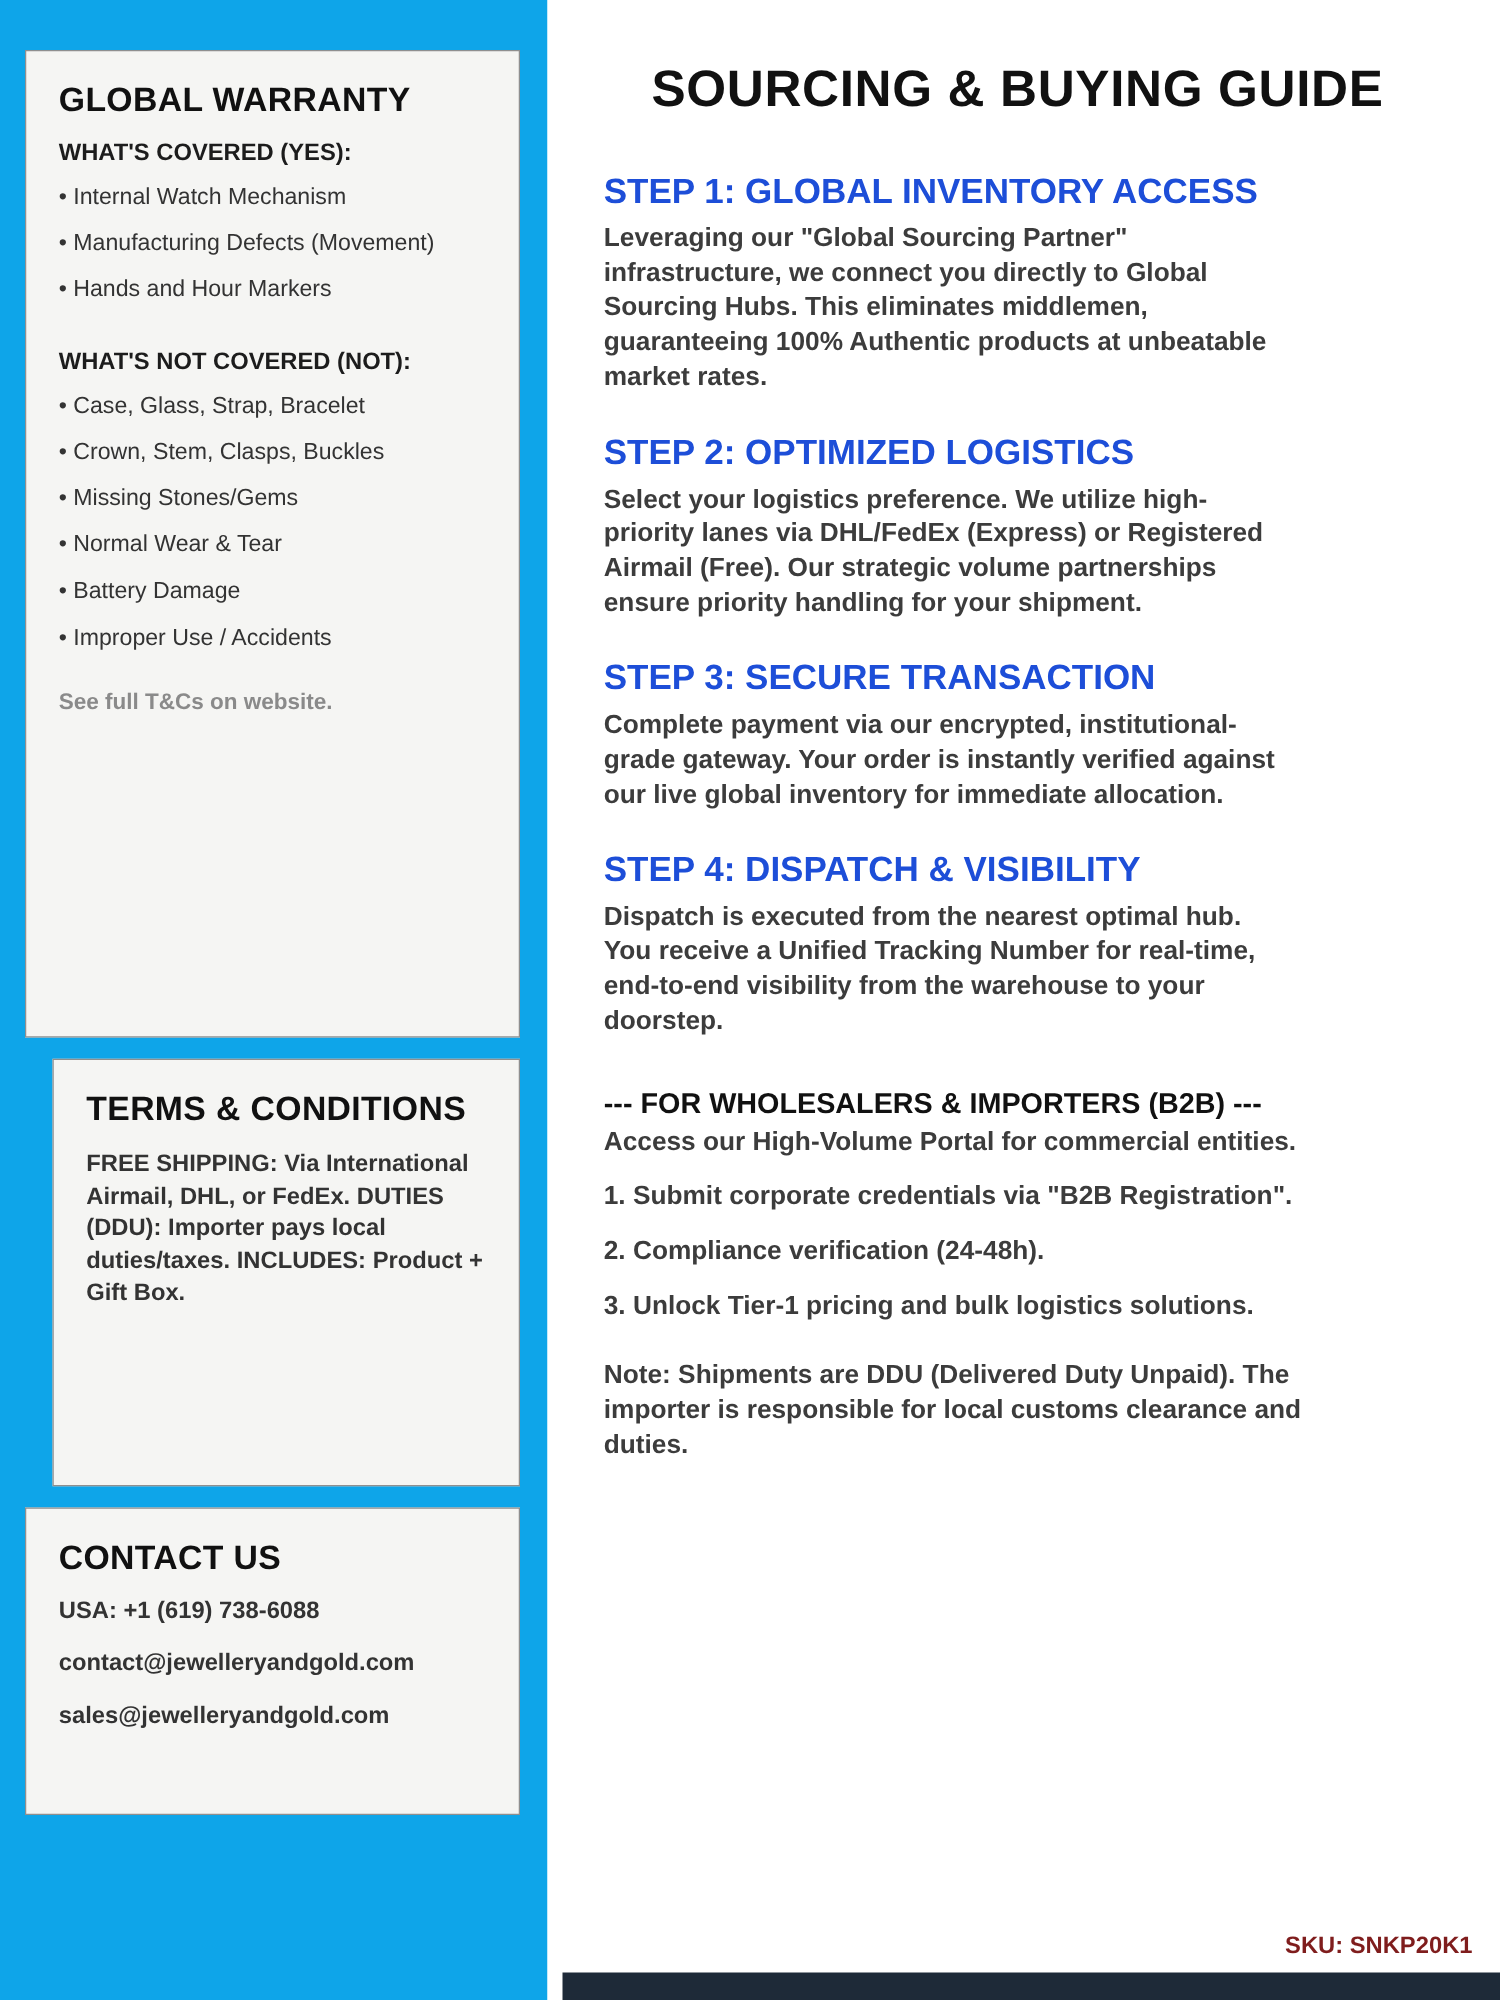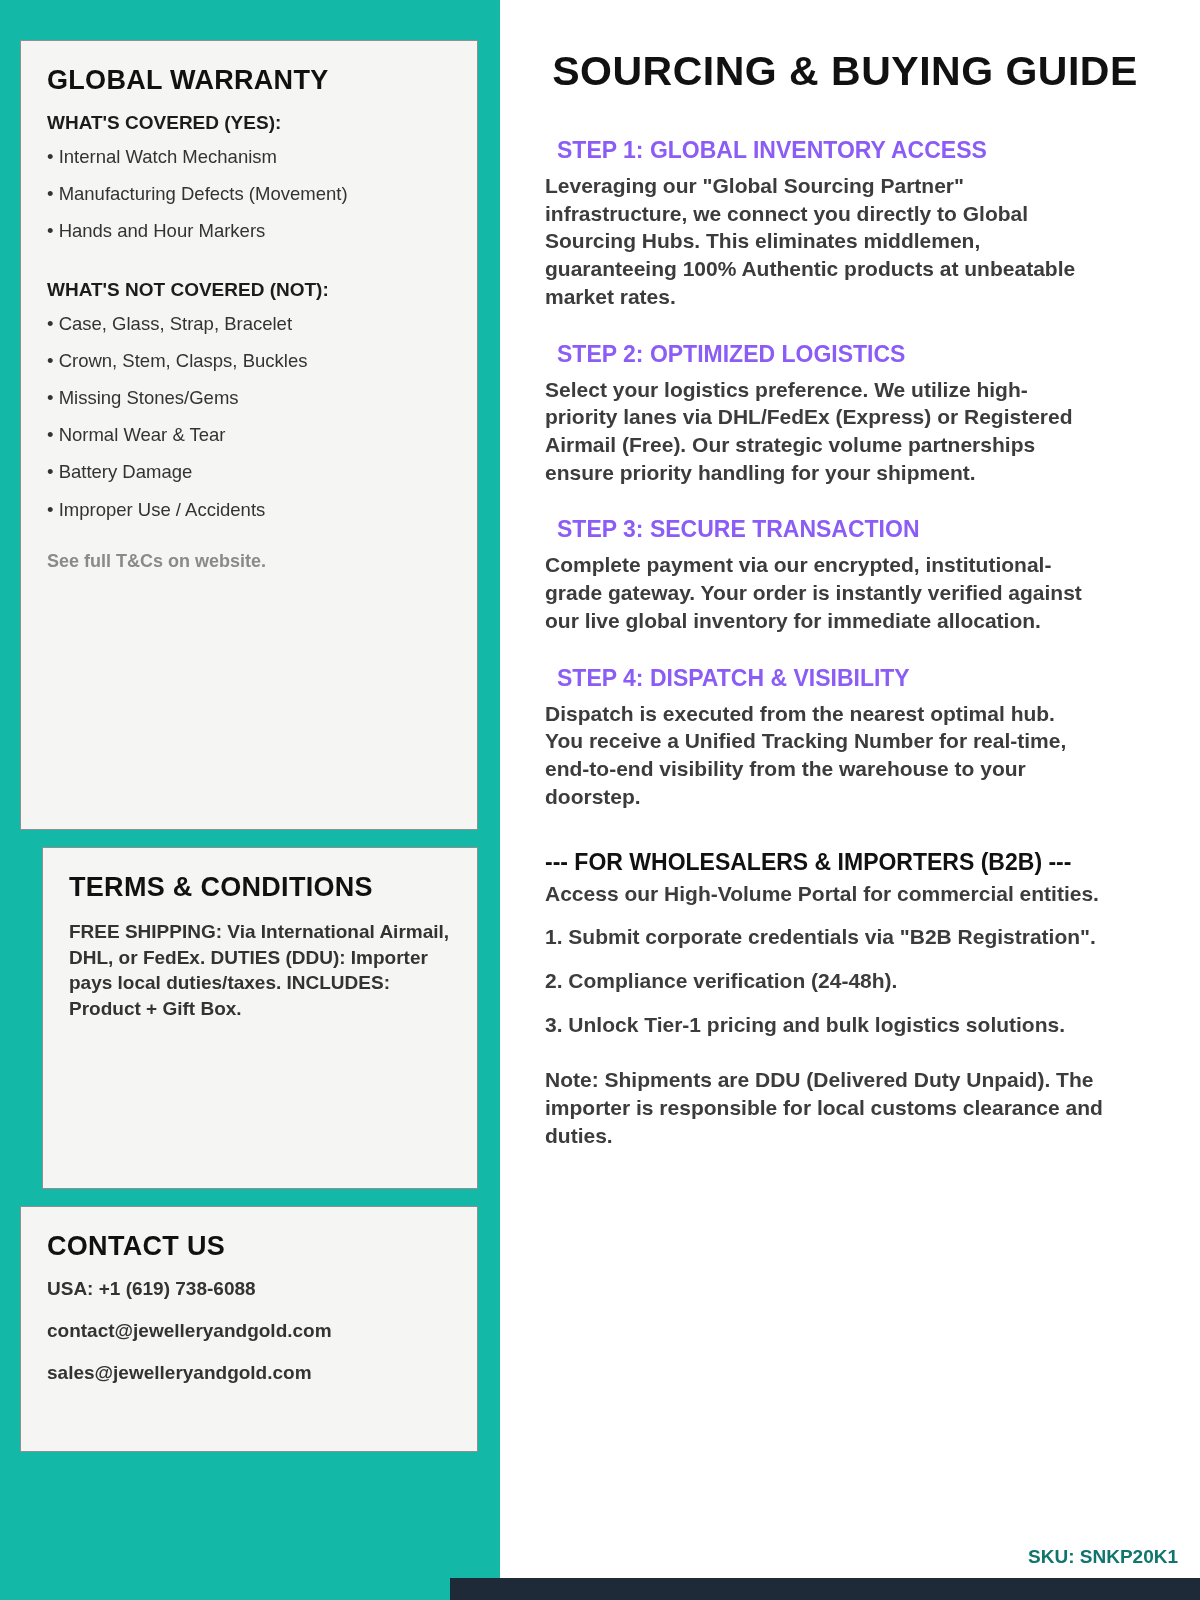"GLOBAL WARRANTY" .sidebar { background: #14b8a6 -> #0ea5e9; width: 500px -> 438px }
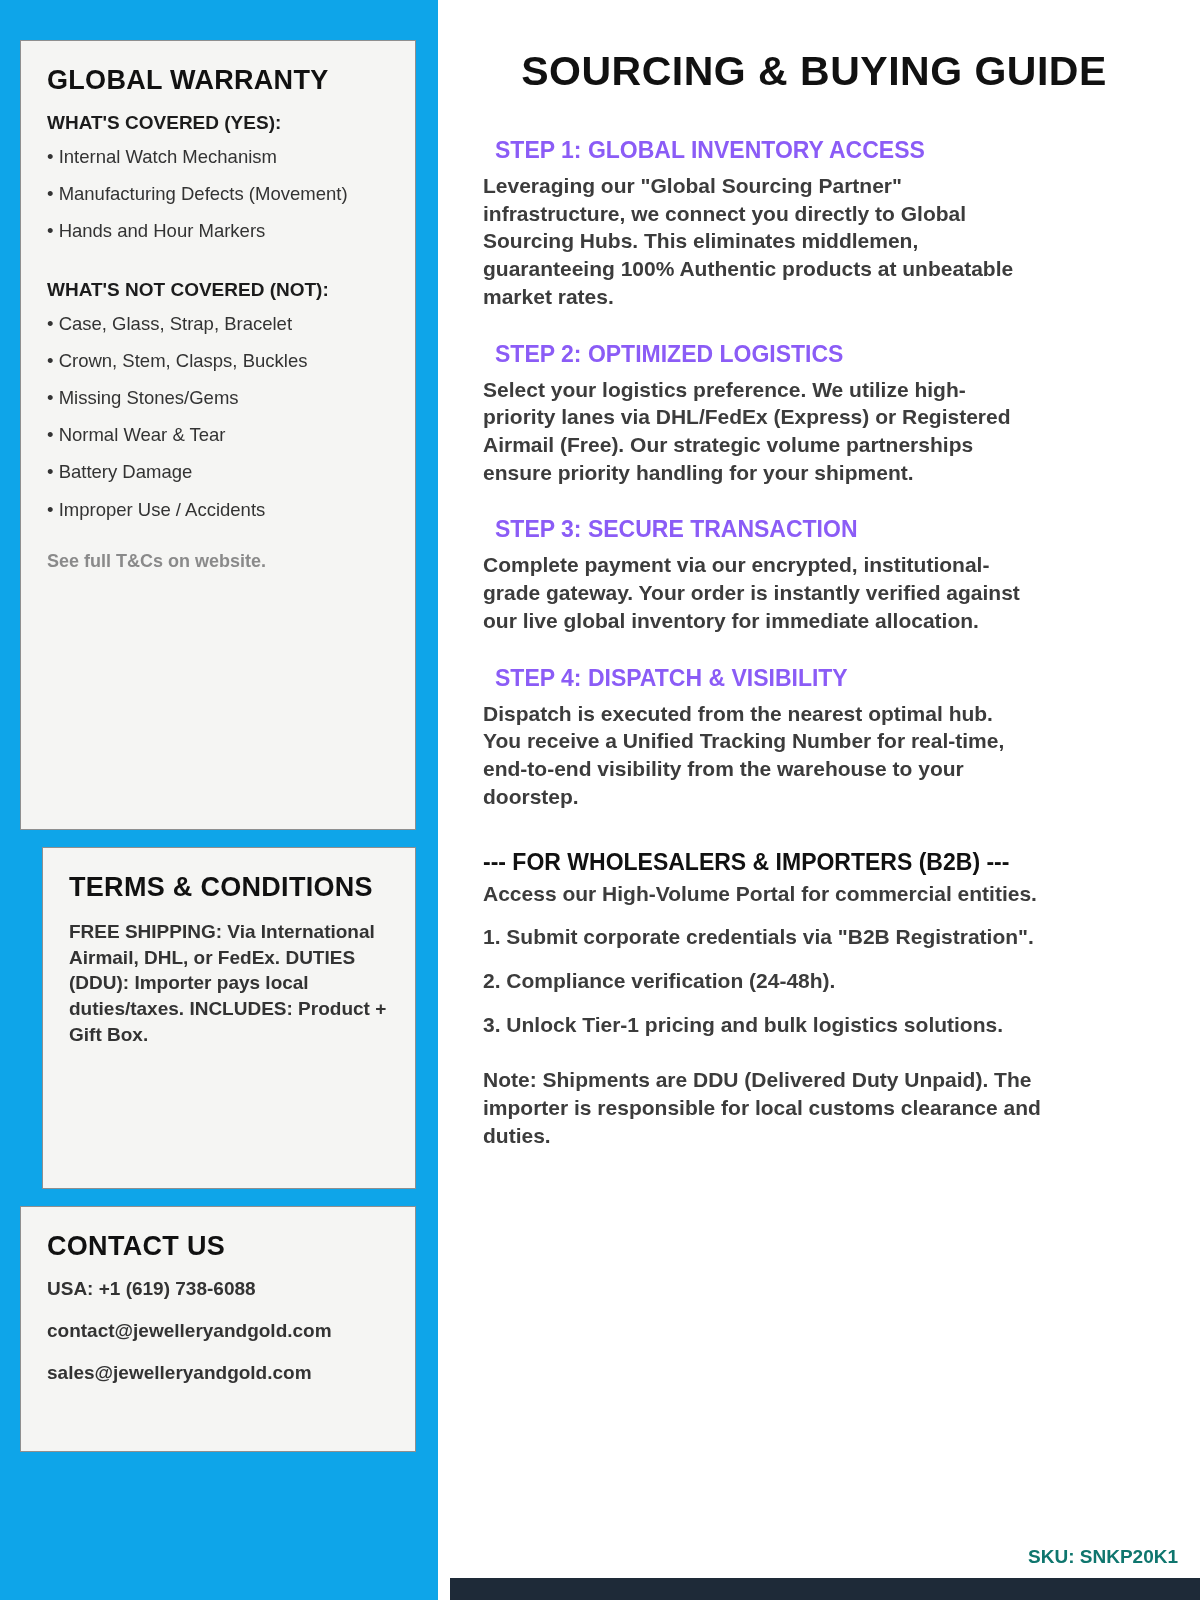"STEP 1: GLOBAL INVENTORY ACCESS" .step-heading { color: #8b5cf6 -> #1d4ed8; font-size: 23px -> 28px; margin: 0 0 8px 12px -> 0 0 8px 0 }
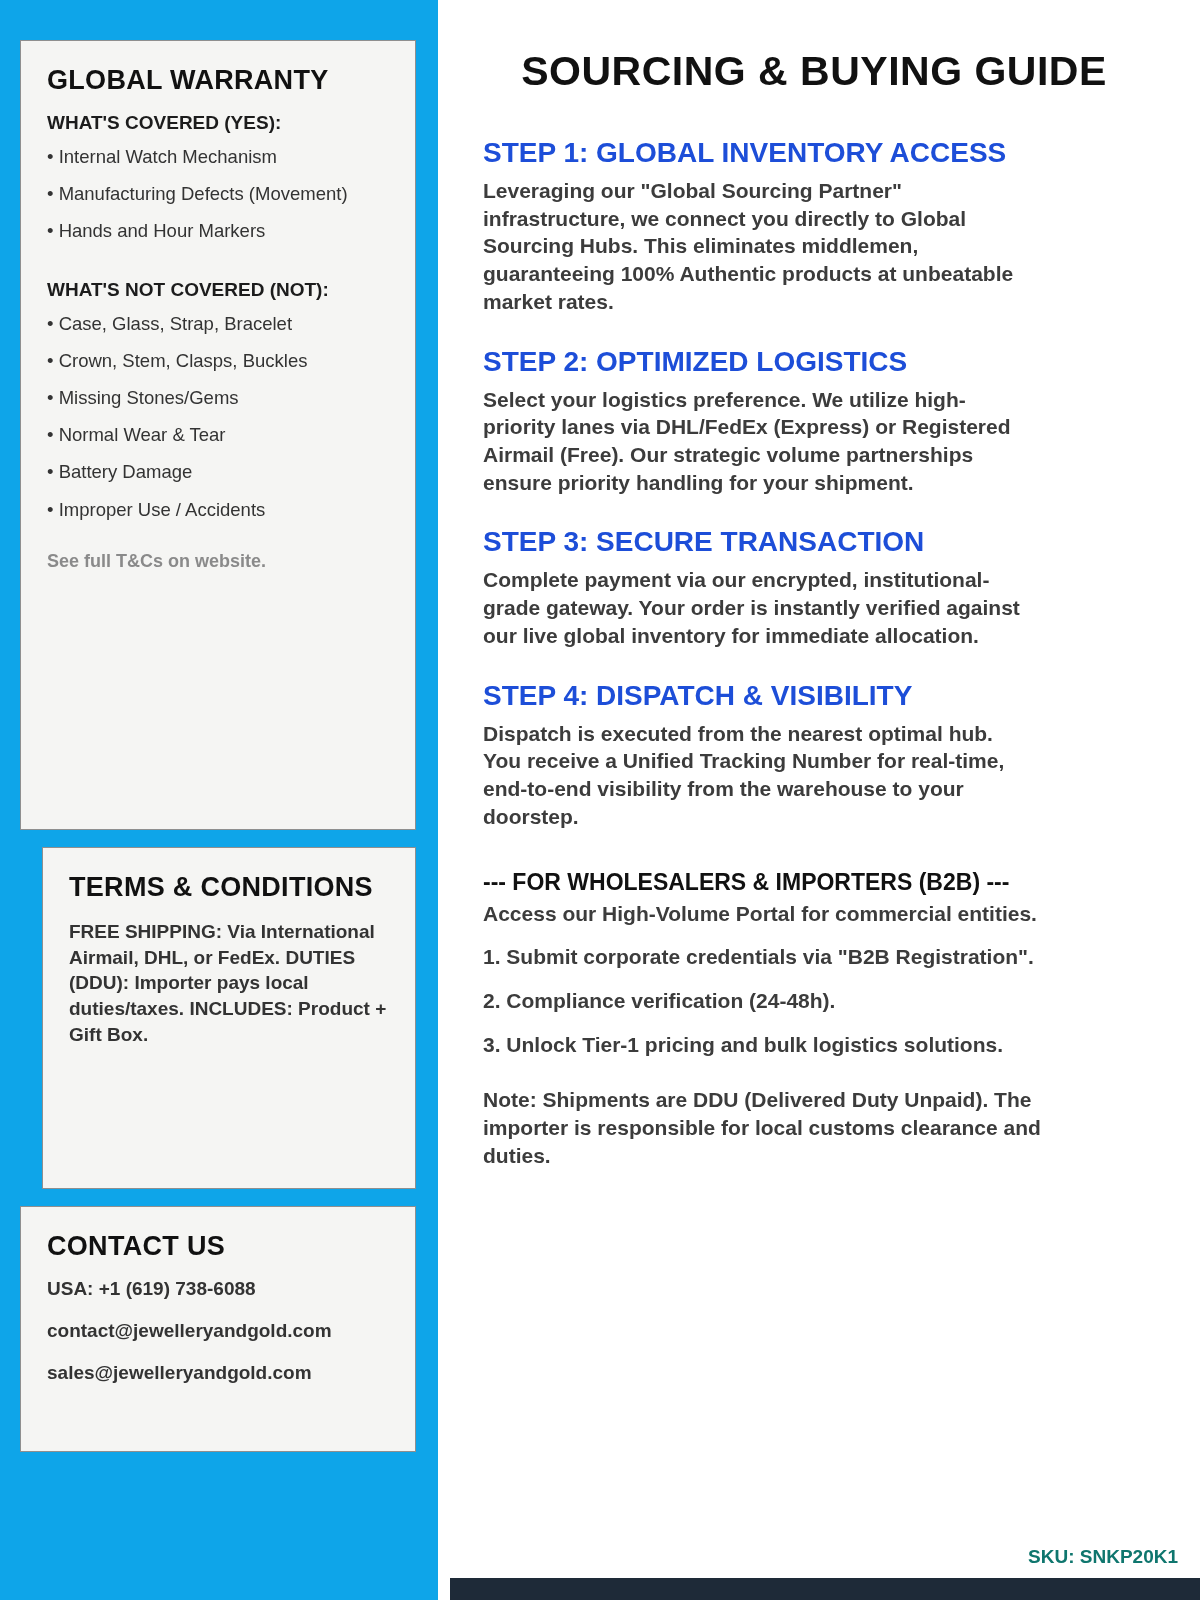"SKU: SNKP20K1" .sku { color: #0f766e -> #7f1d1d }
